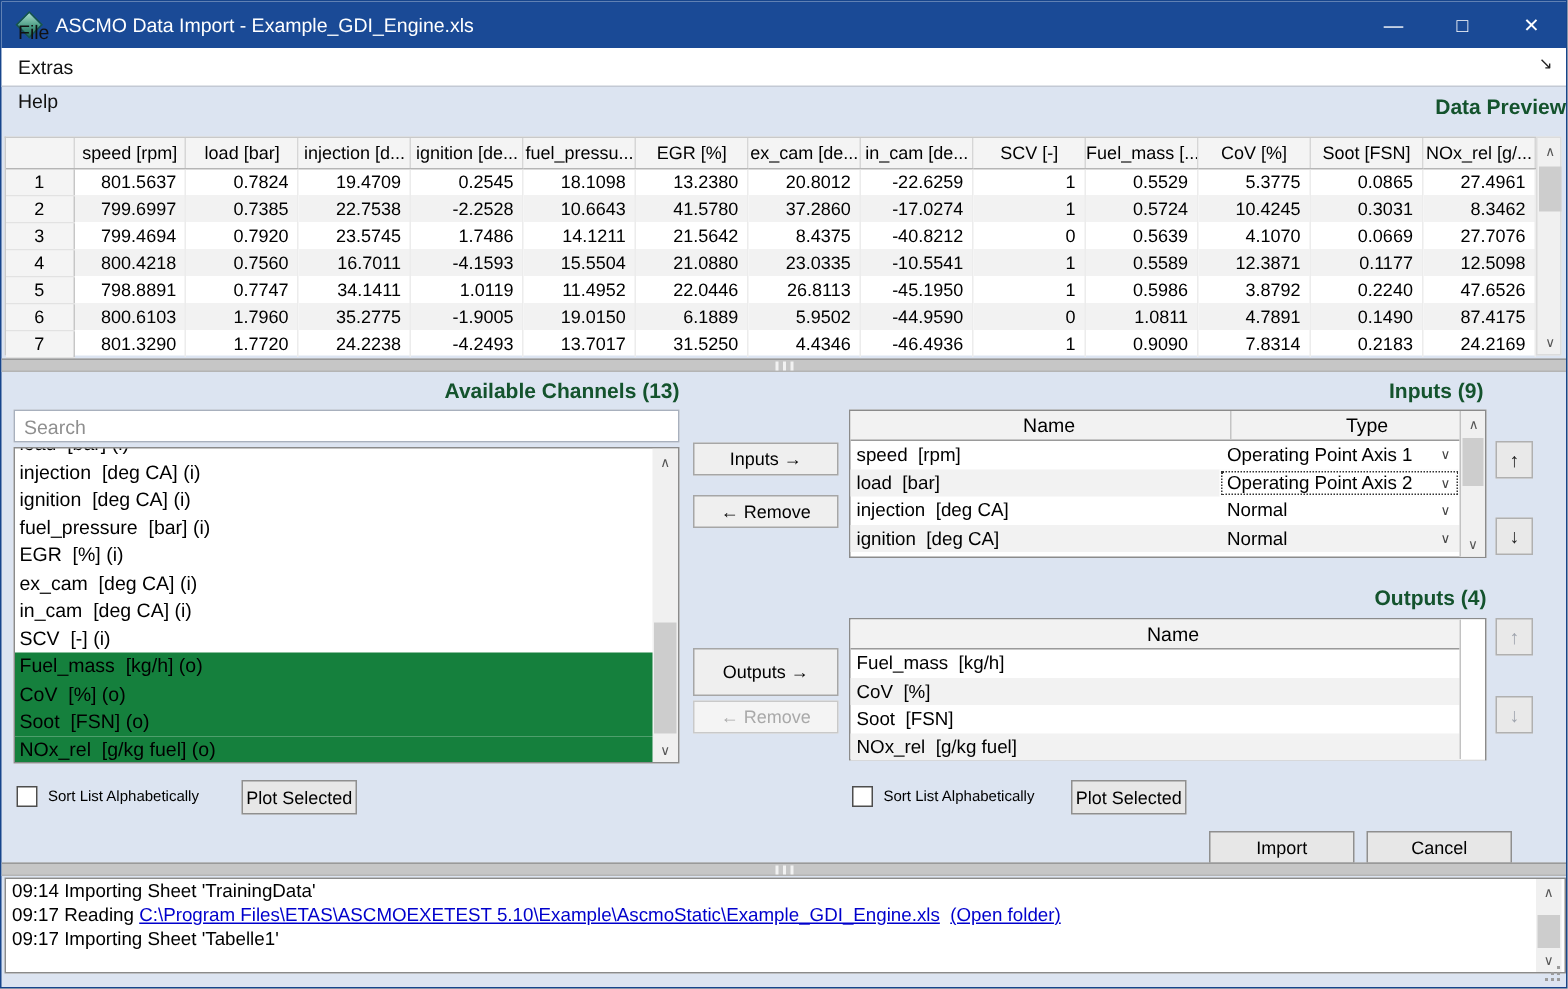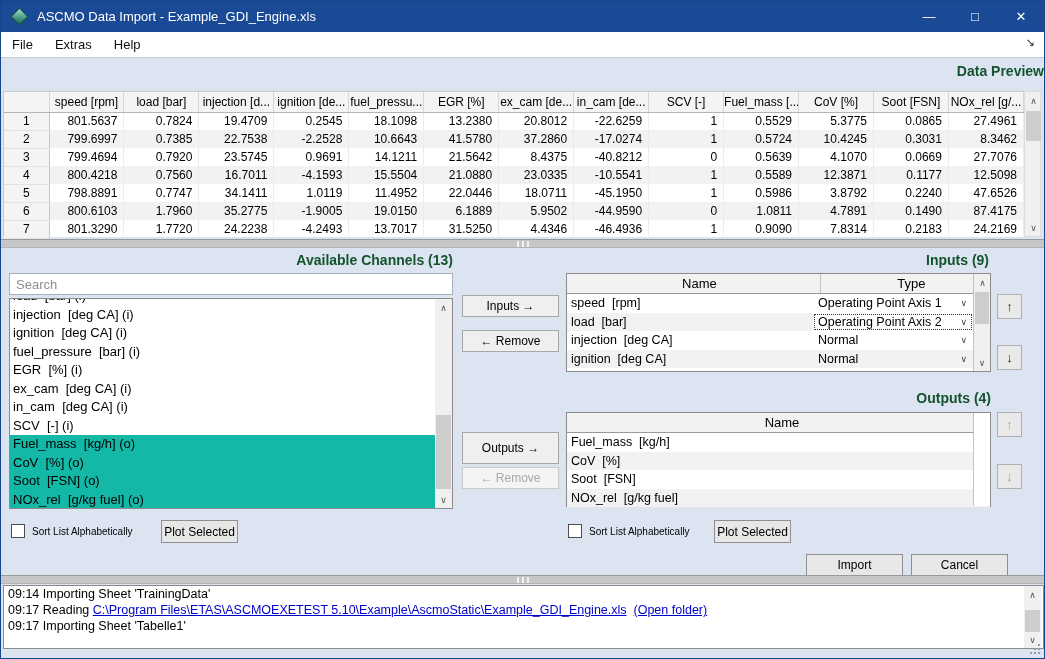"File" span { flex-direction: none -> column }
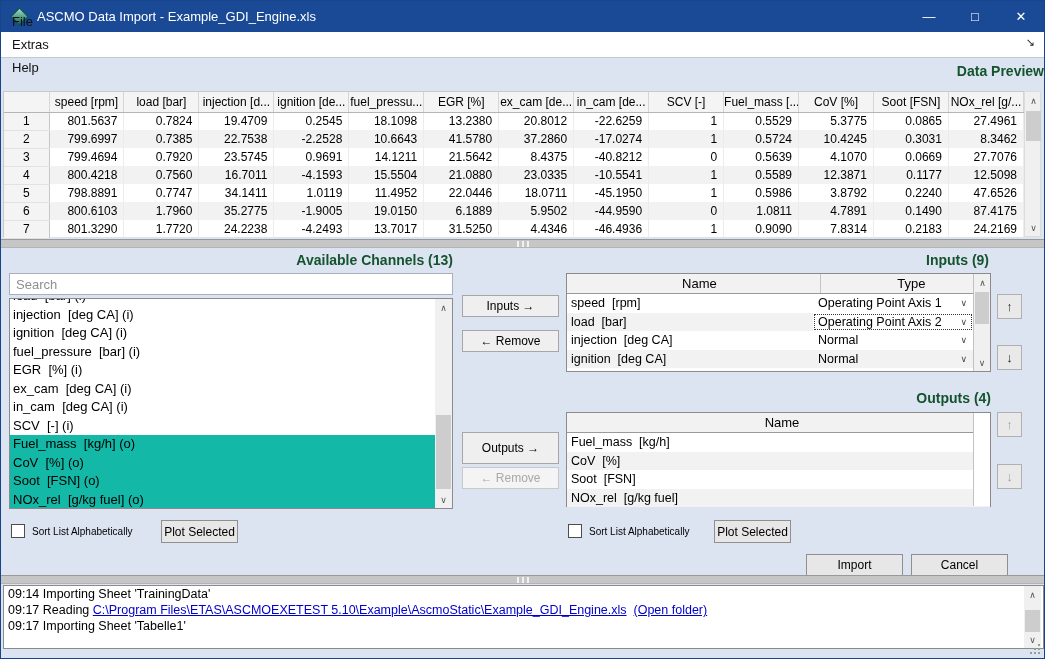"0.9691" td.val { text: 0.9691 -> 1.7486 }
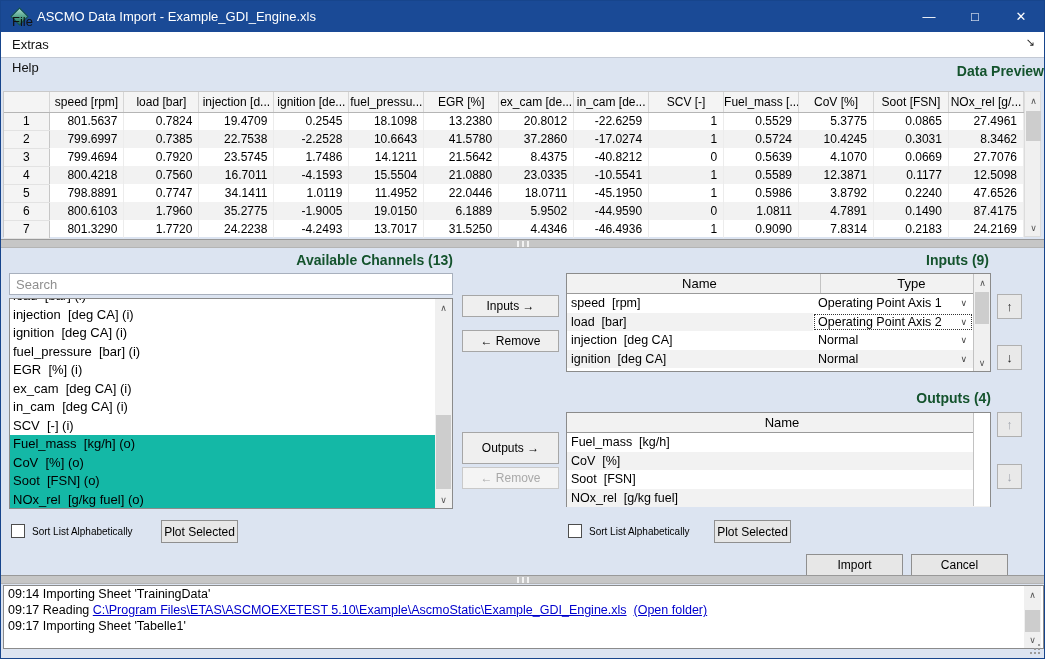"18.0711" td.val { text: 18.0711 -> 26.8113 }
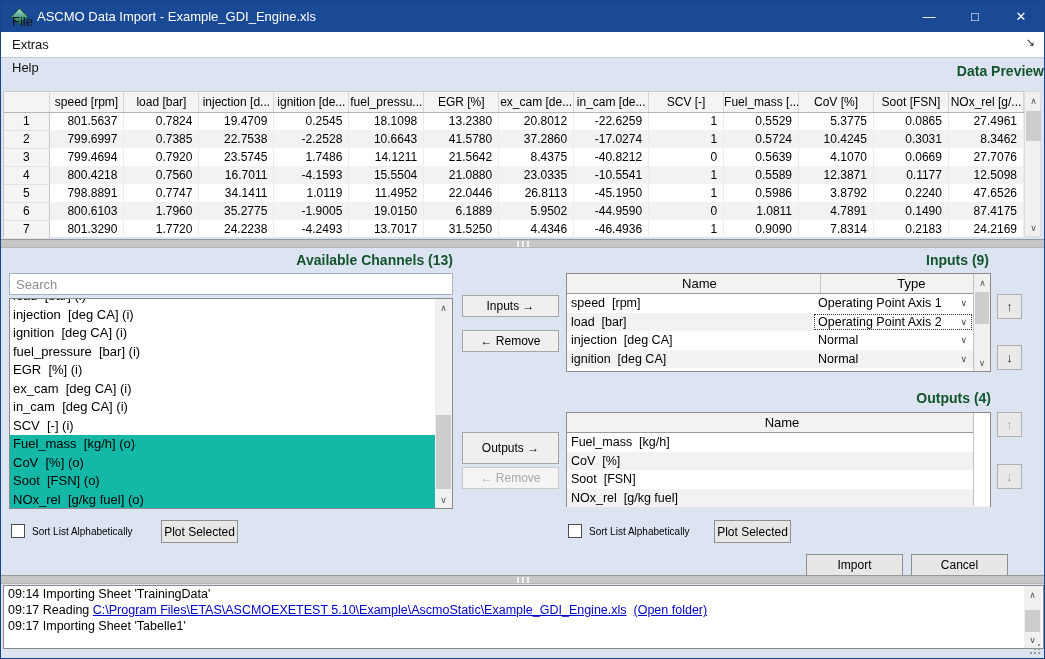"Fuel_mass [kg/h] (o)" .channel-item.selected { background: #14b8a6 -> #15803d }
